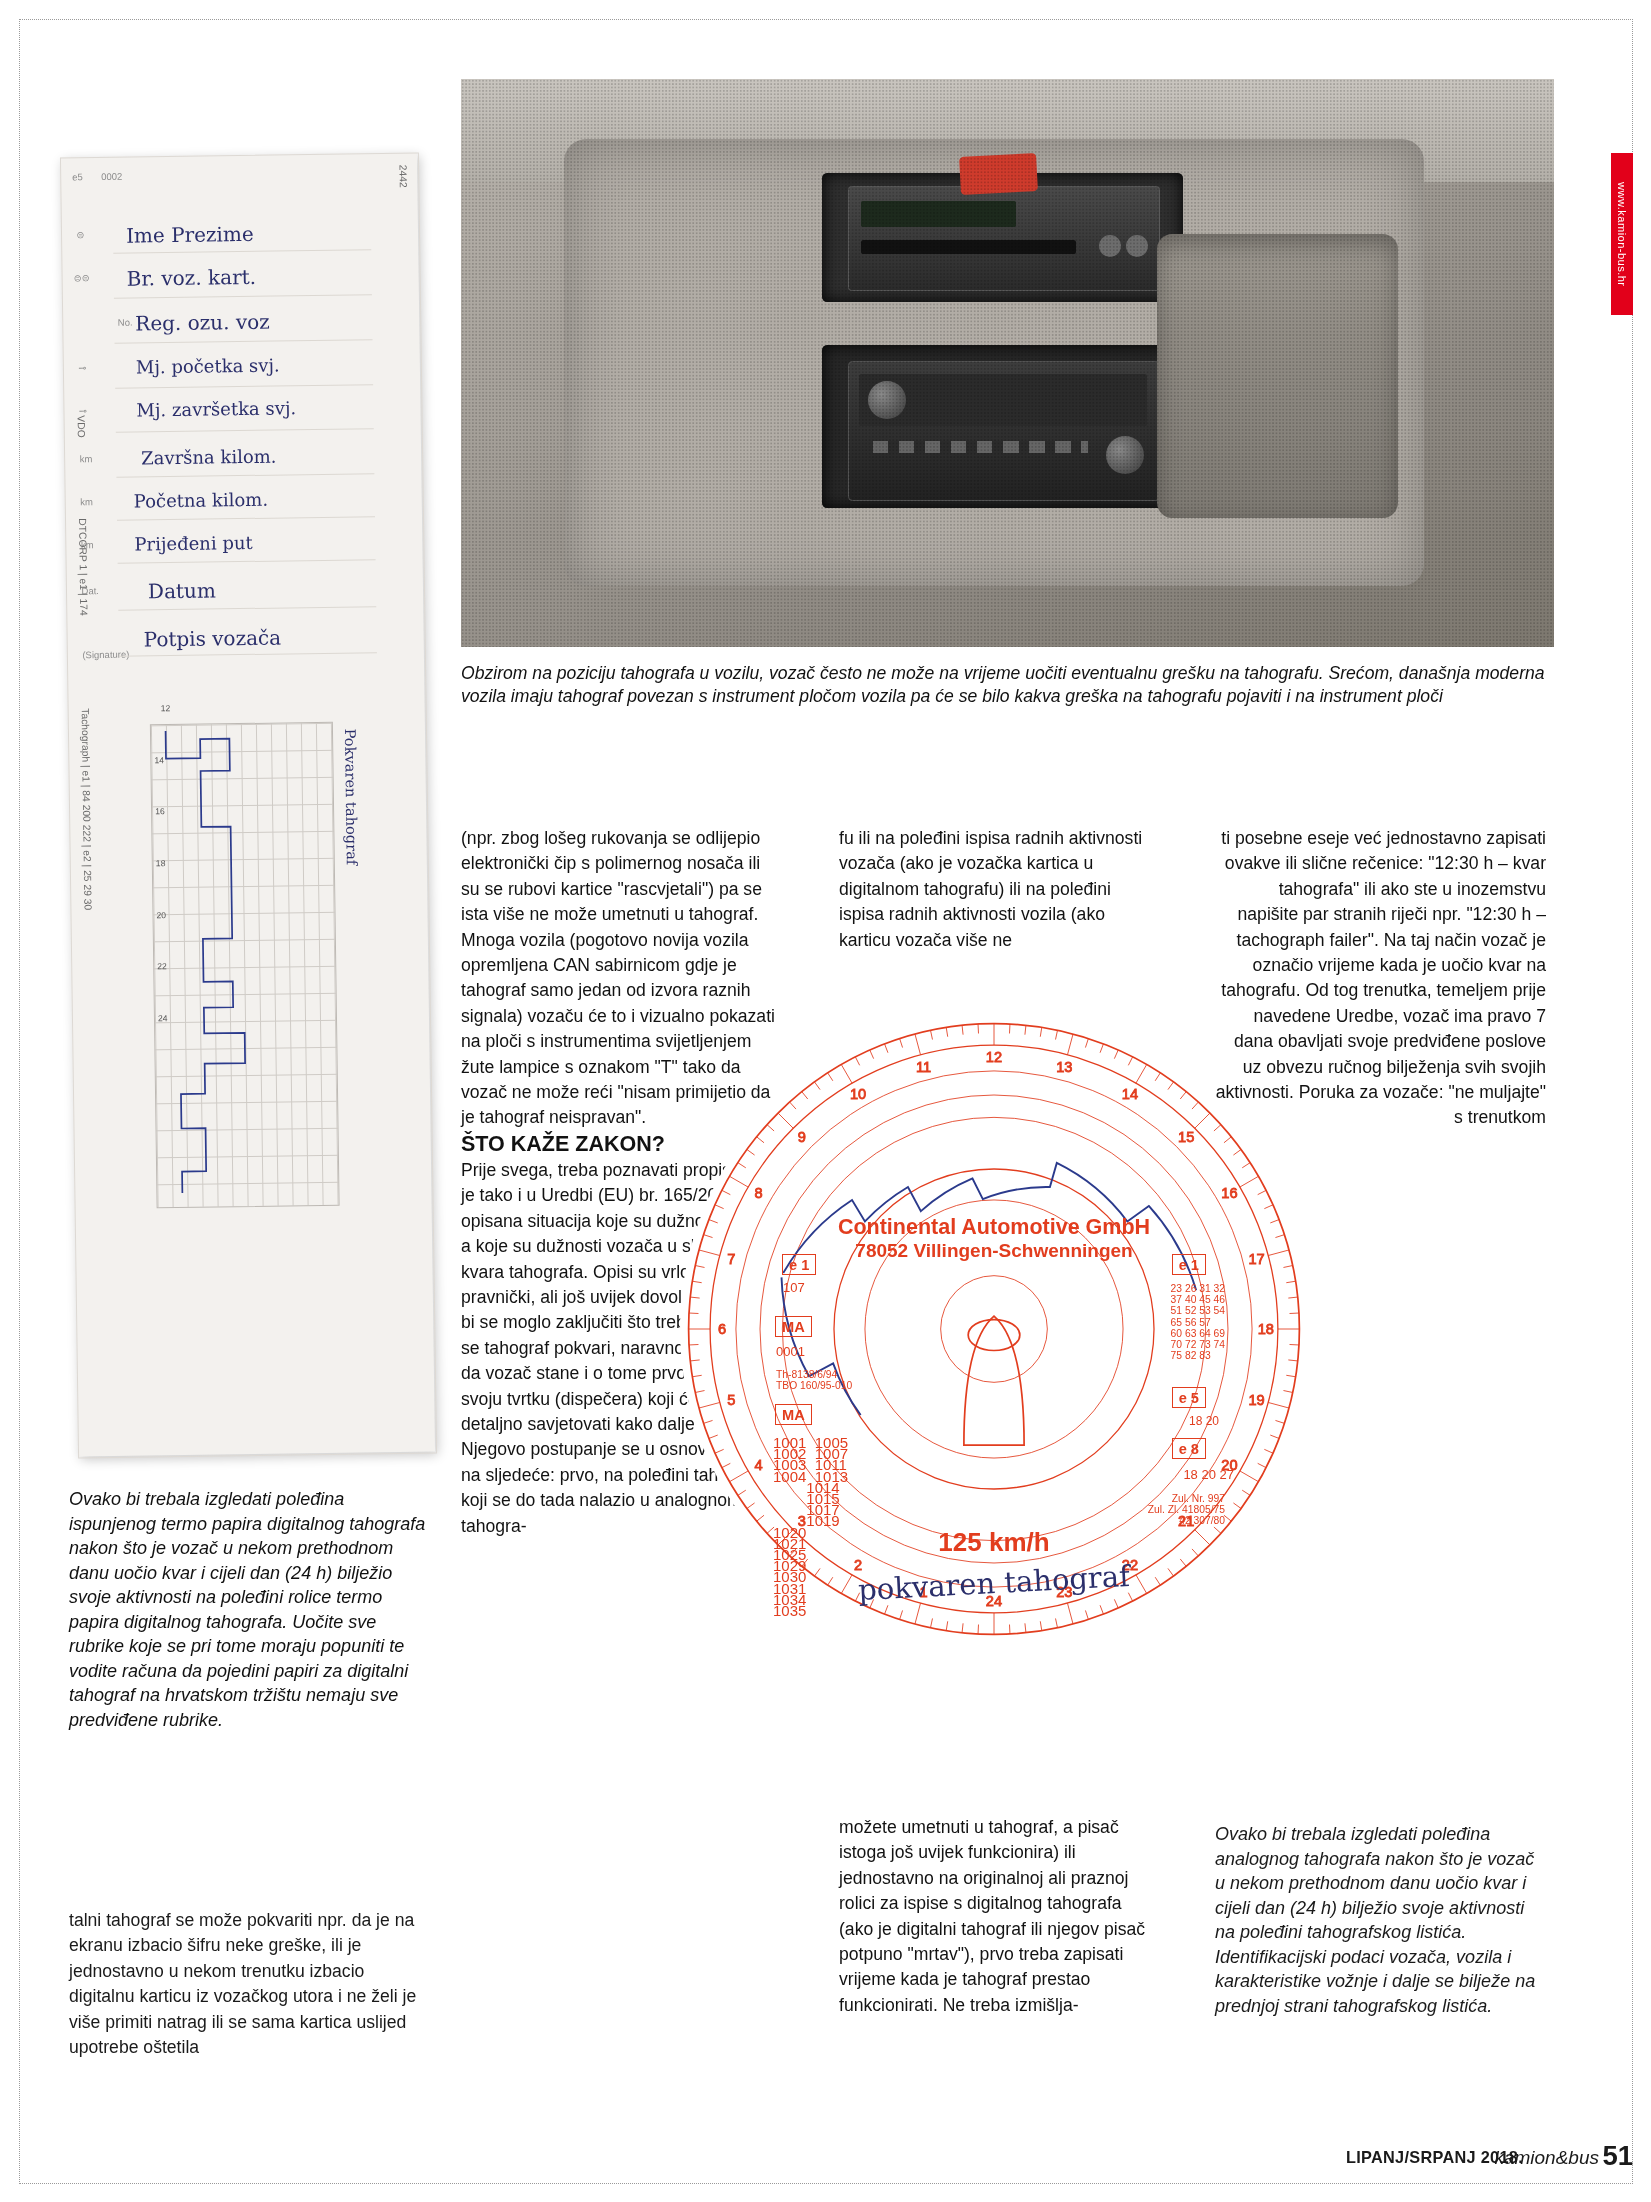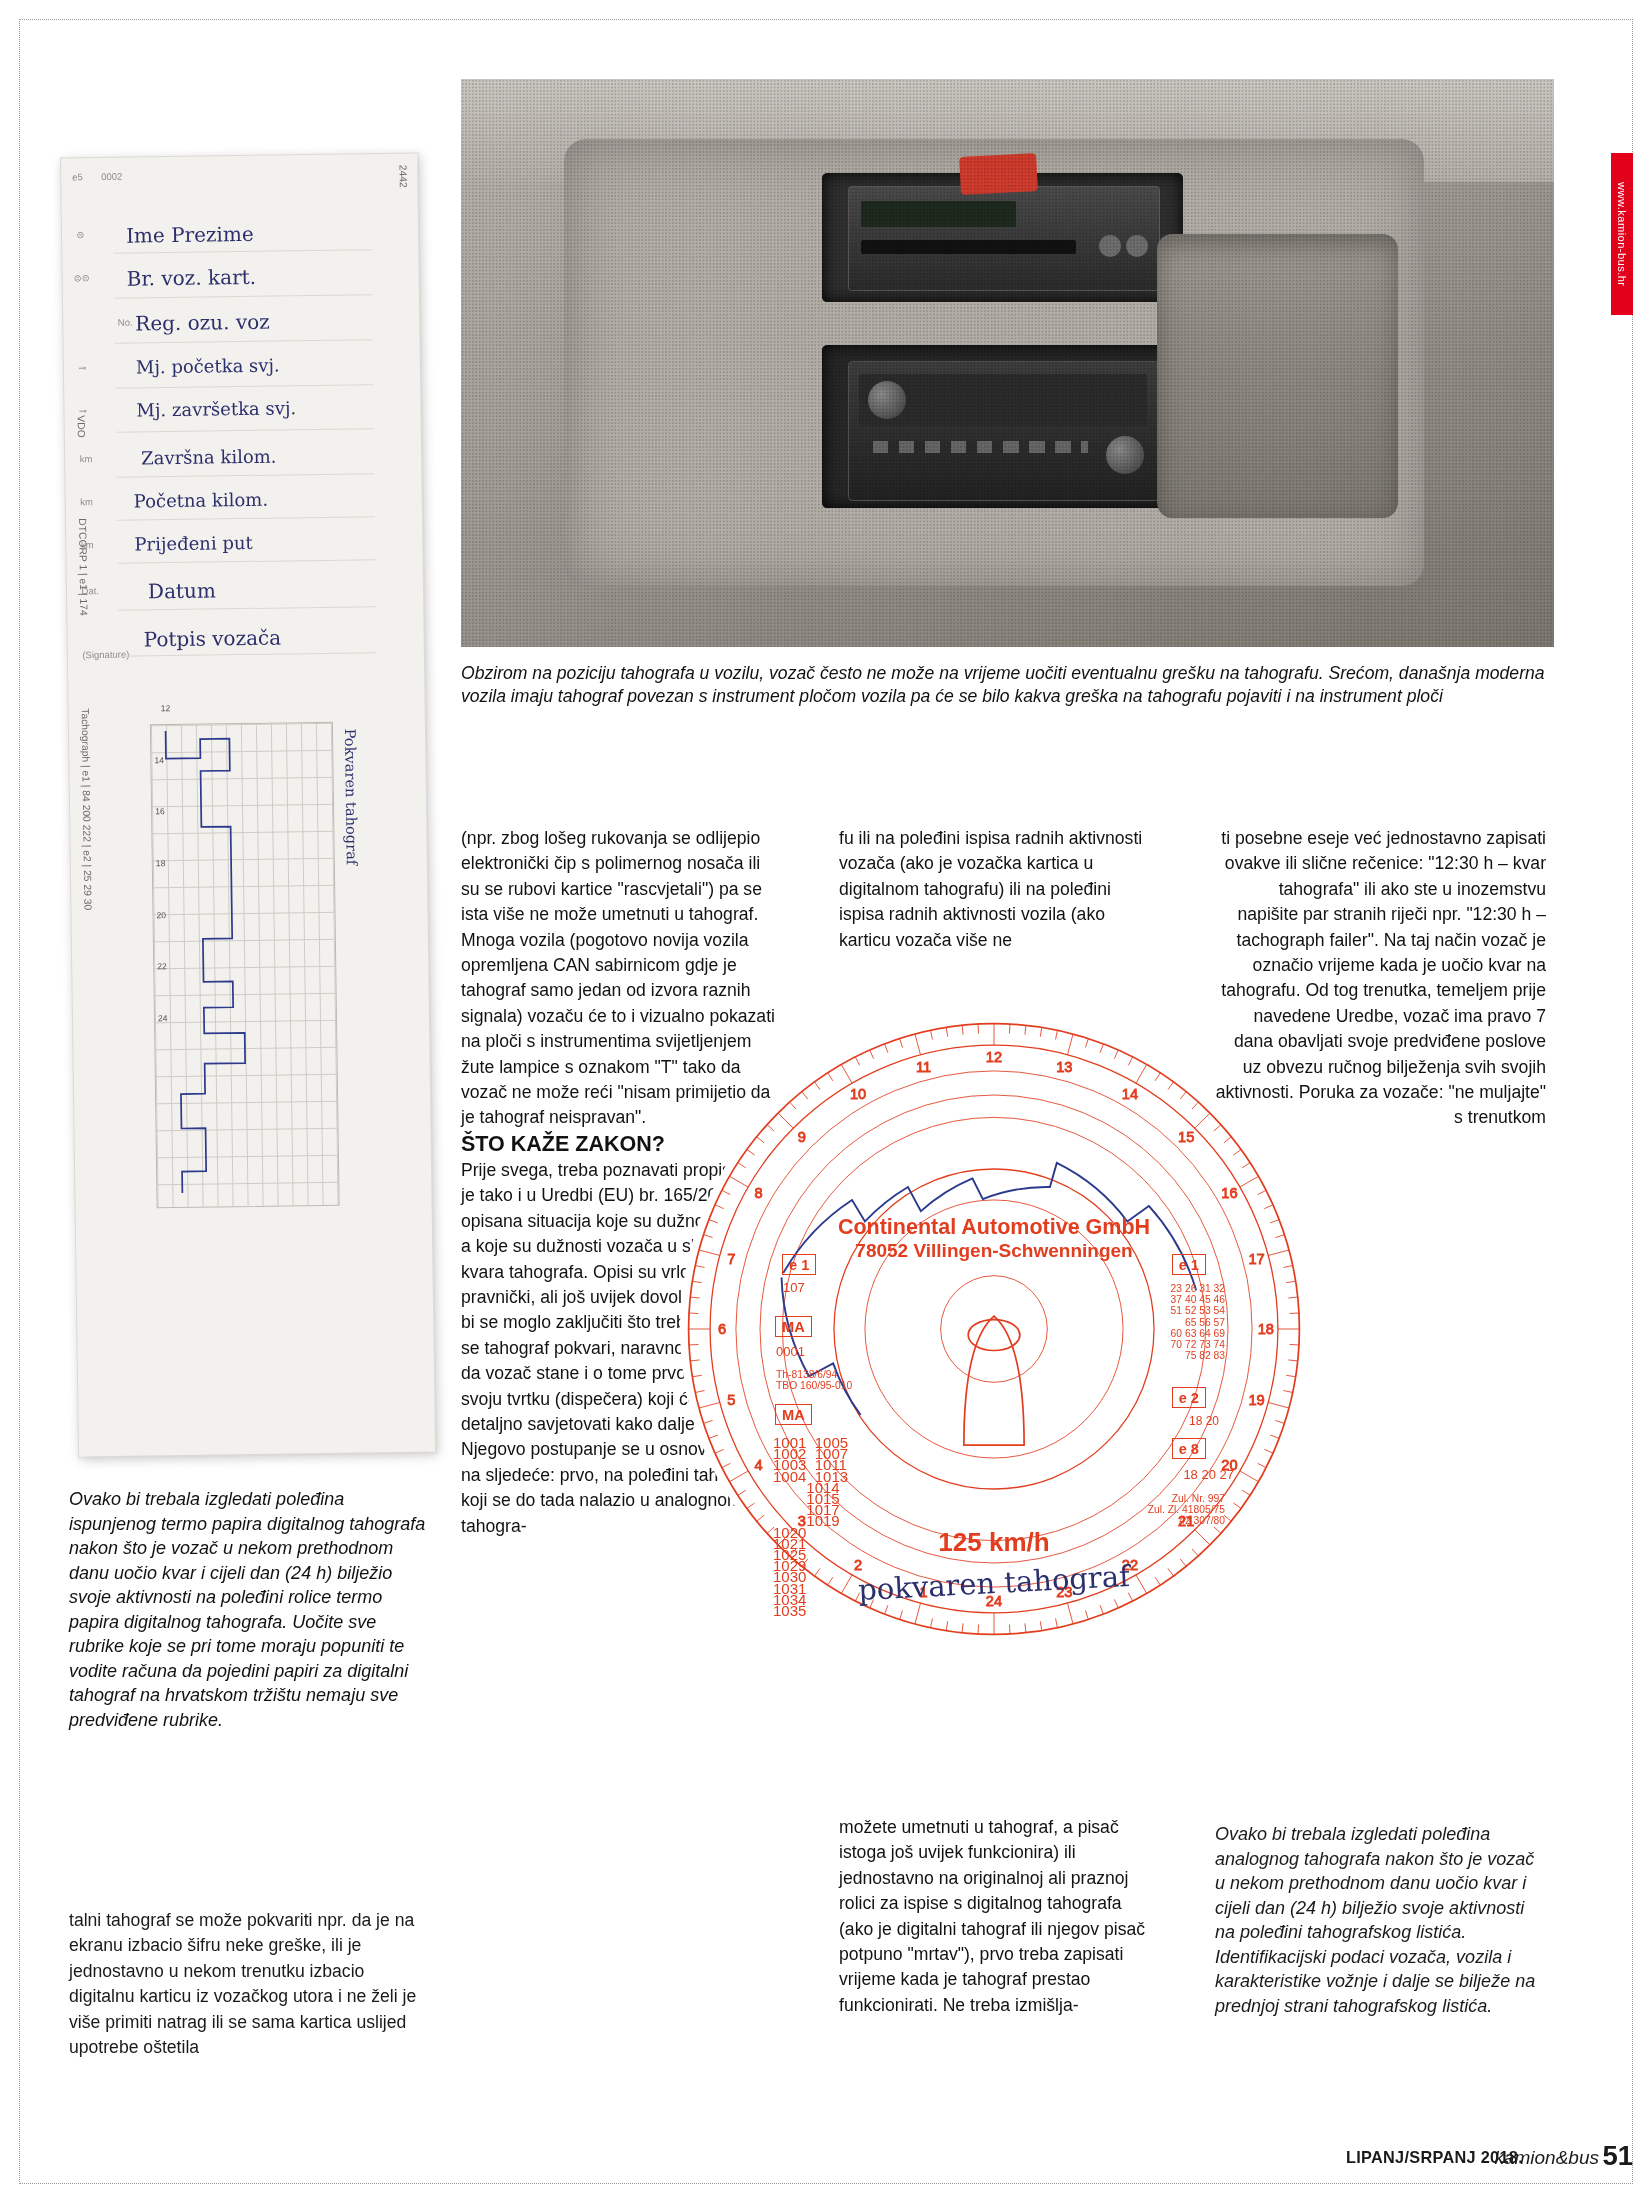"23 26 31 32" div.sm { text-align: right -> none }
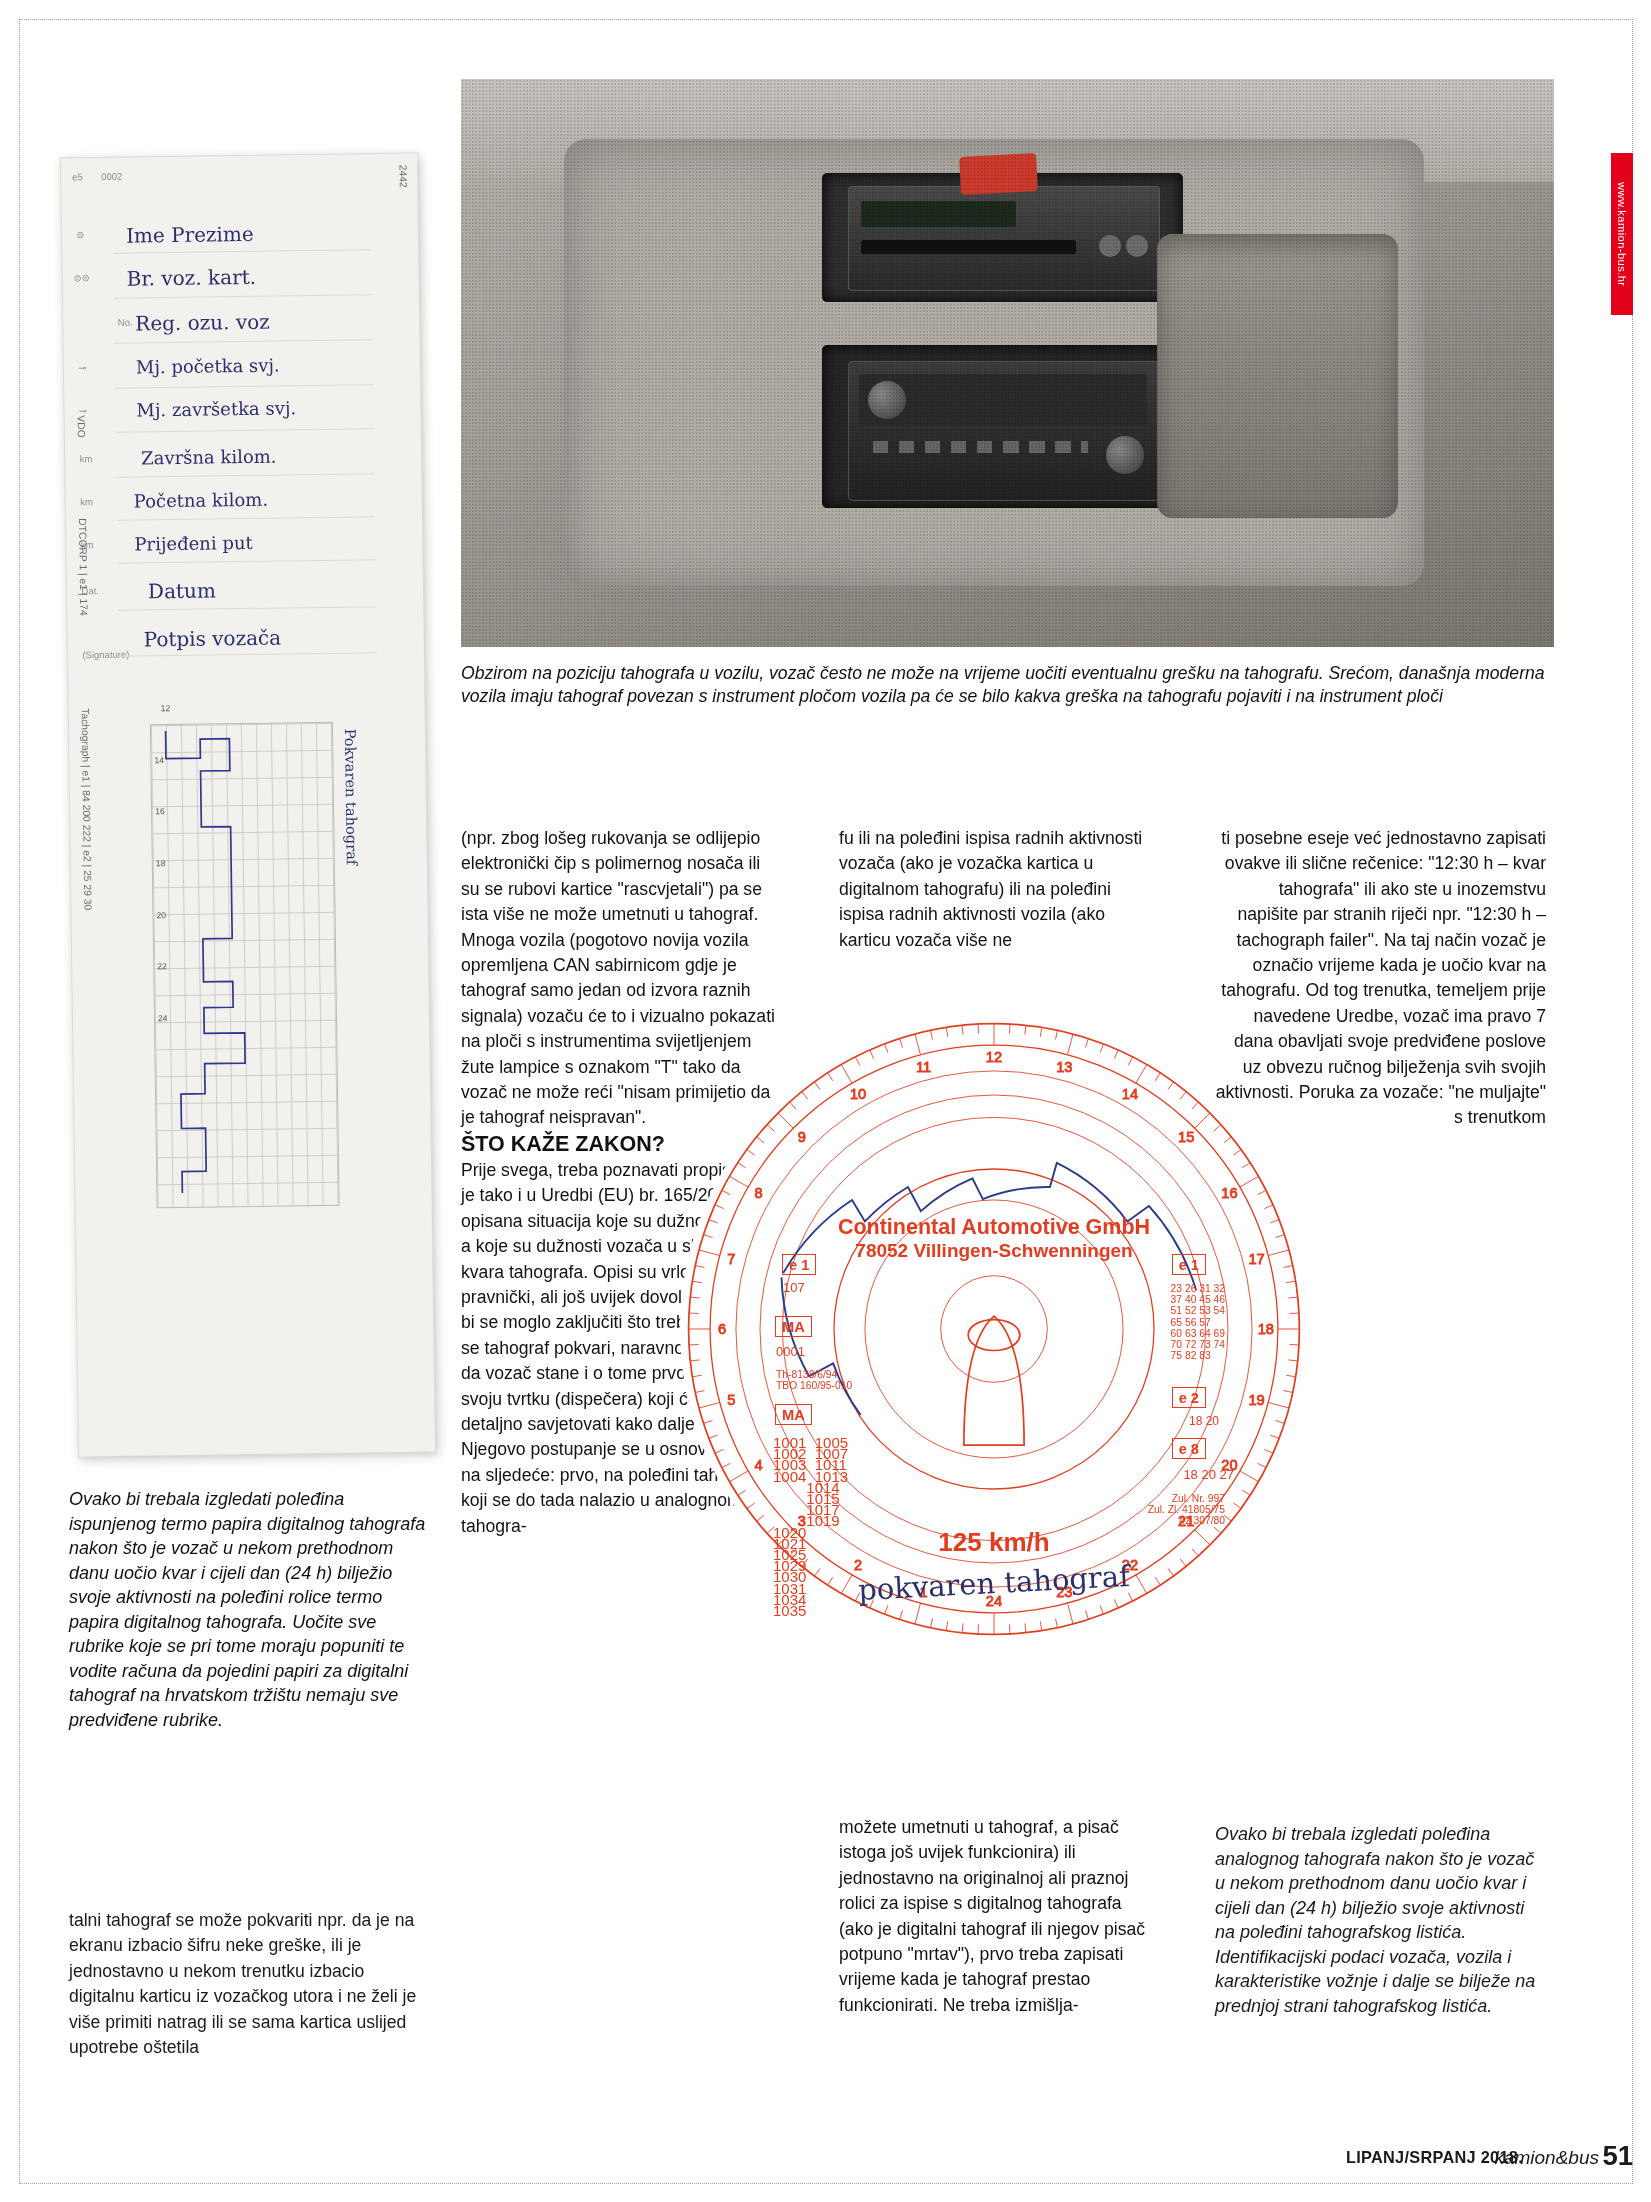"e 2" div.box { text: 2 -> 5 }
